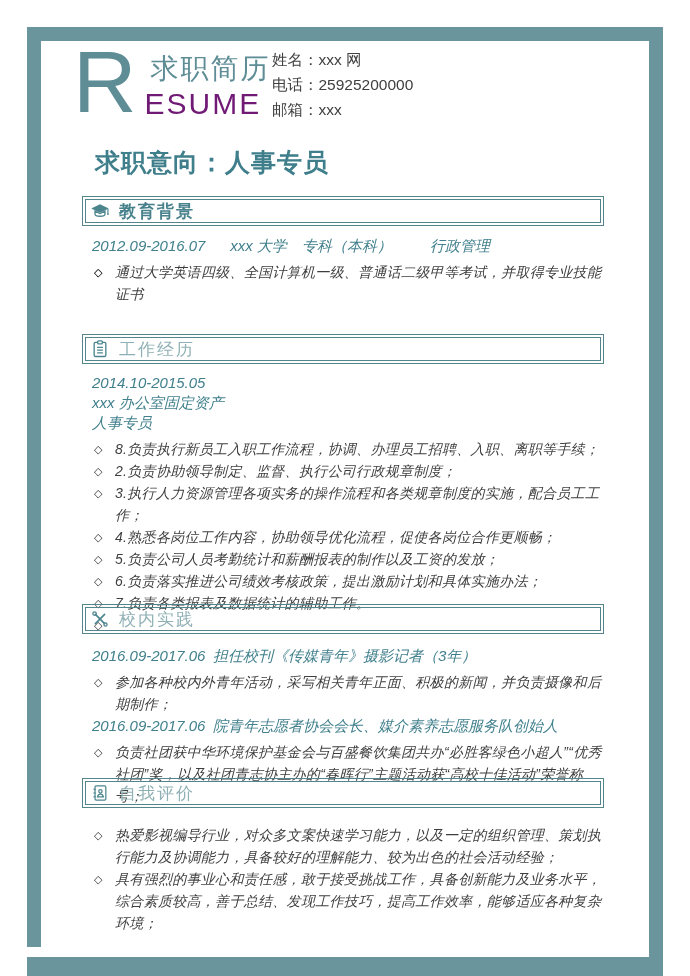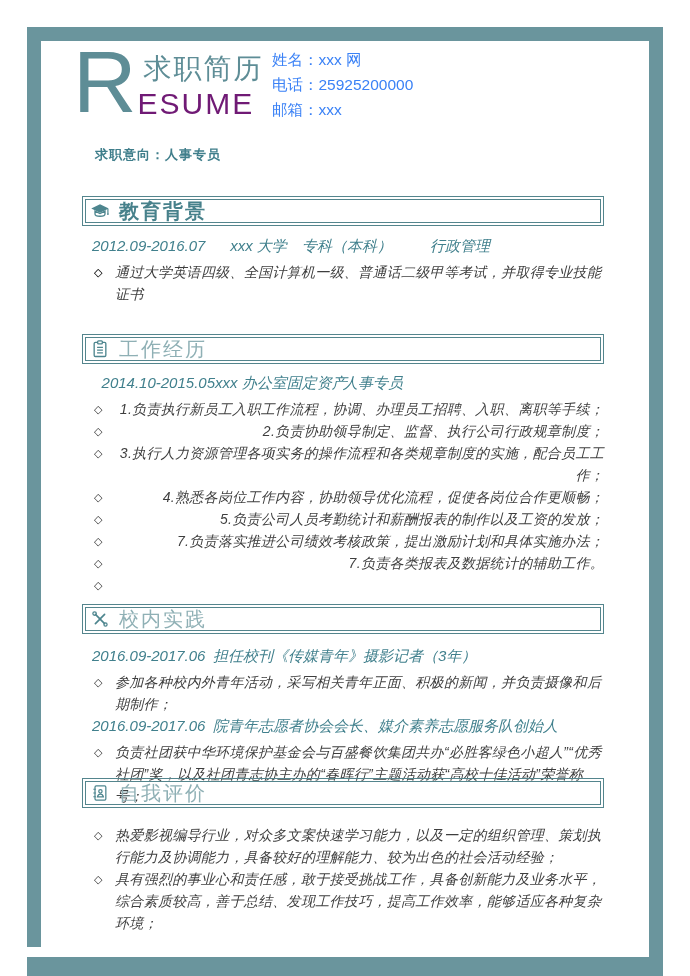"求职简历" .title-stack { margin-left: 1px -> 8px }
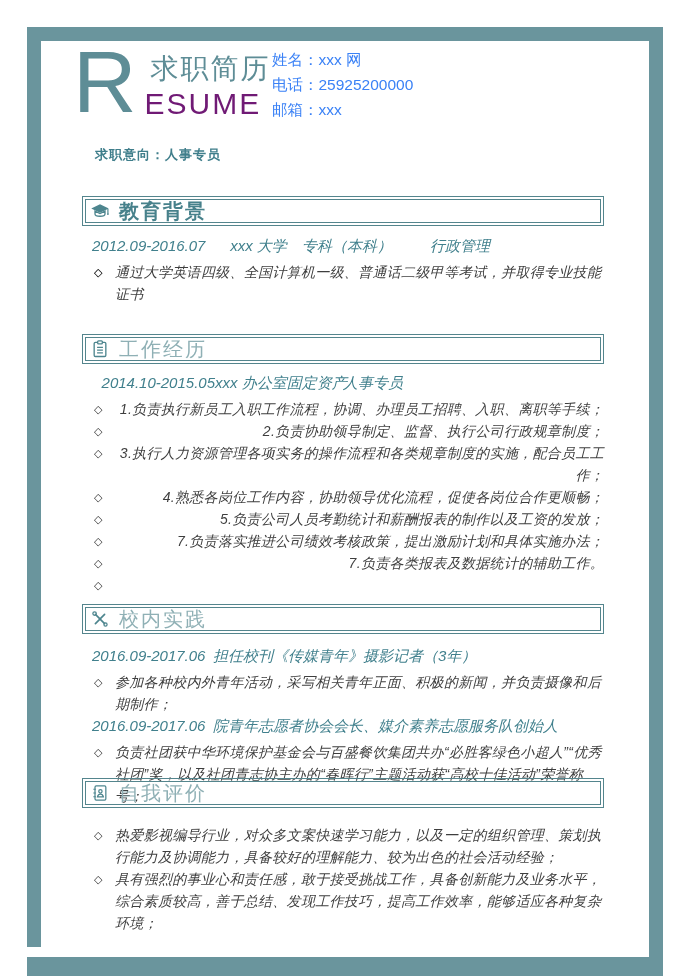"姓名：xxx 网" .contact { color: #3b82f6 -> #404040 }
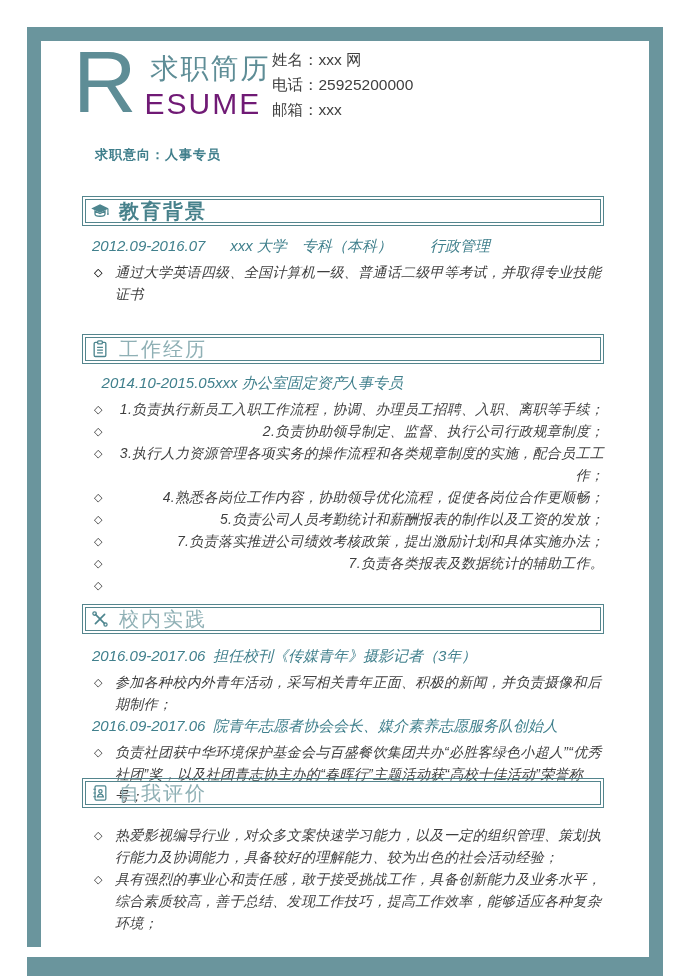"求职意向：人事专员" .objective { font-size: 13px -> 25px }
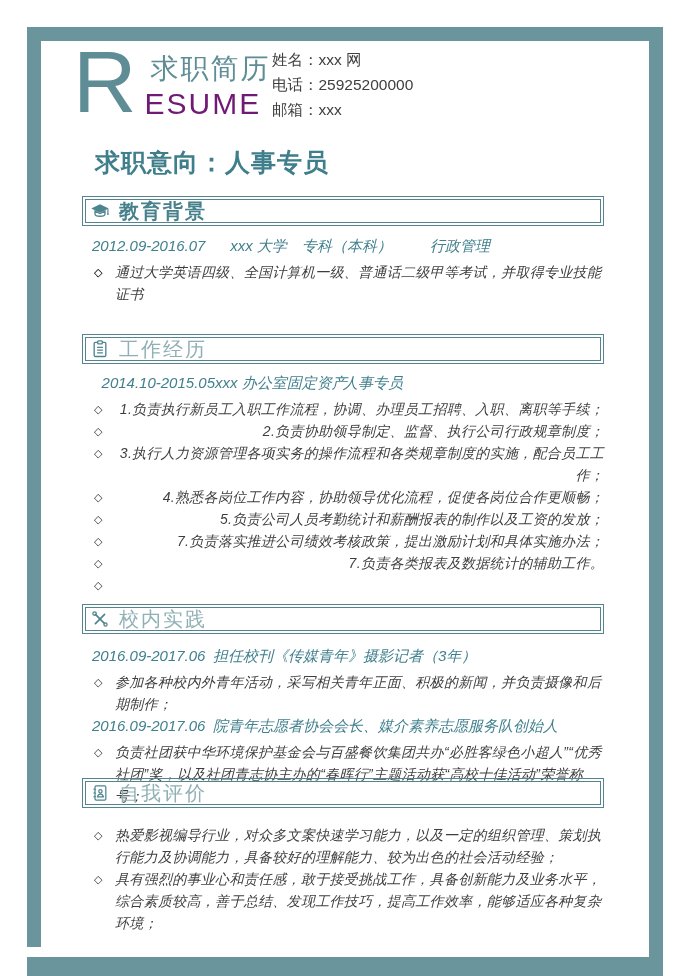"教育背景" .sec-title { font-size: 20px -> 17px }
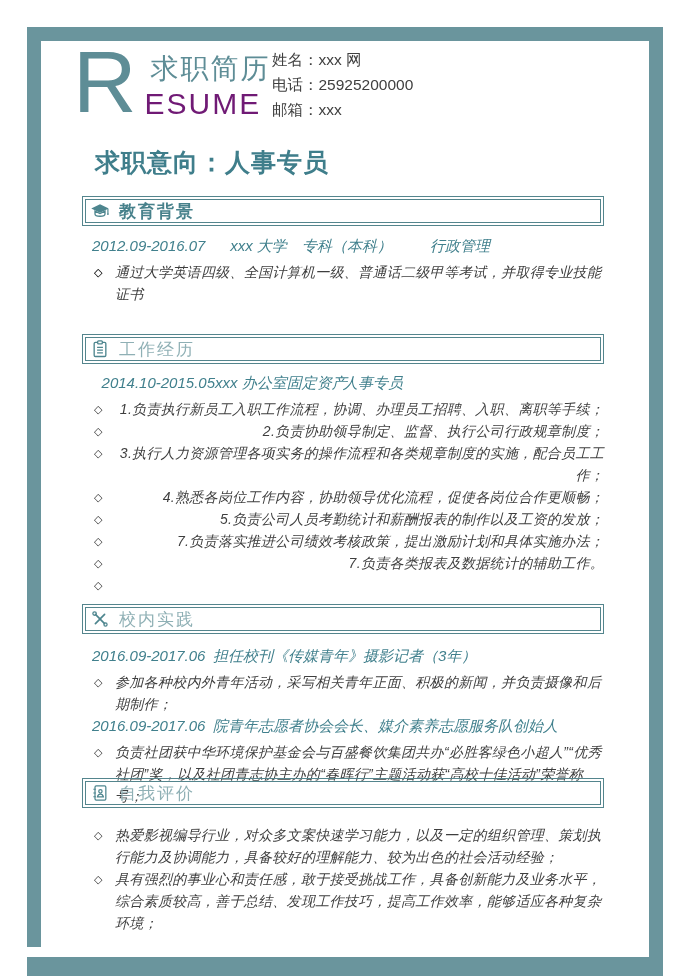"工作经历" section.section { text-align: right -> none }
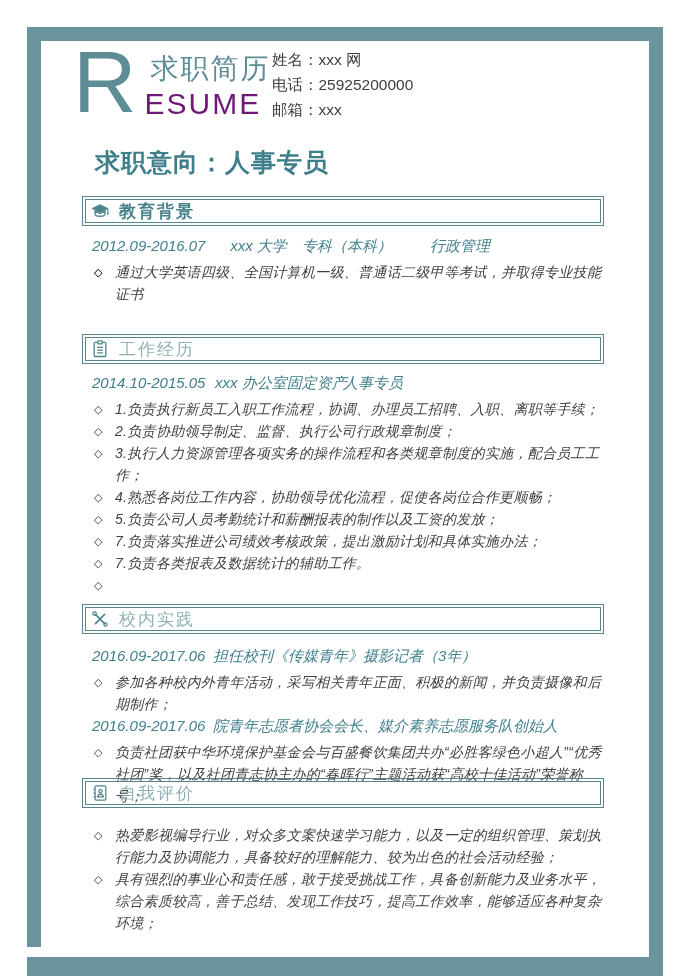"2014.10-2015.05" div.timeline { flex-direction: none -> column }
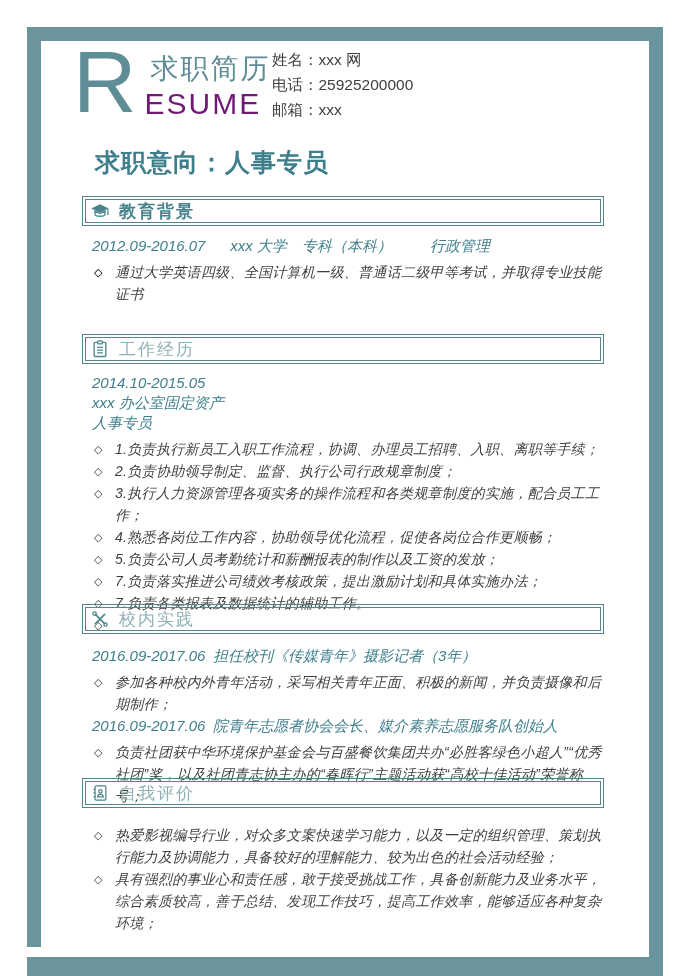"1.负责执行新员工入职工作流程，协调、办理员工招聘、入职、离职等手续；" span { text: 1 -> 8 }
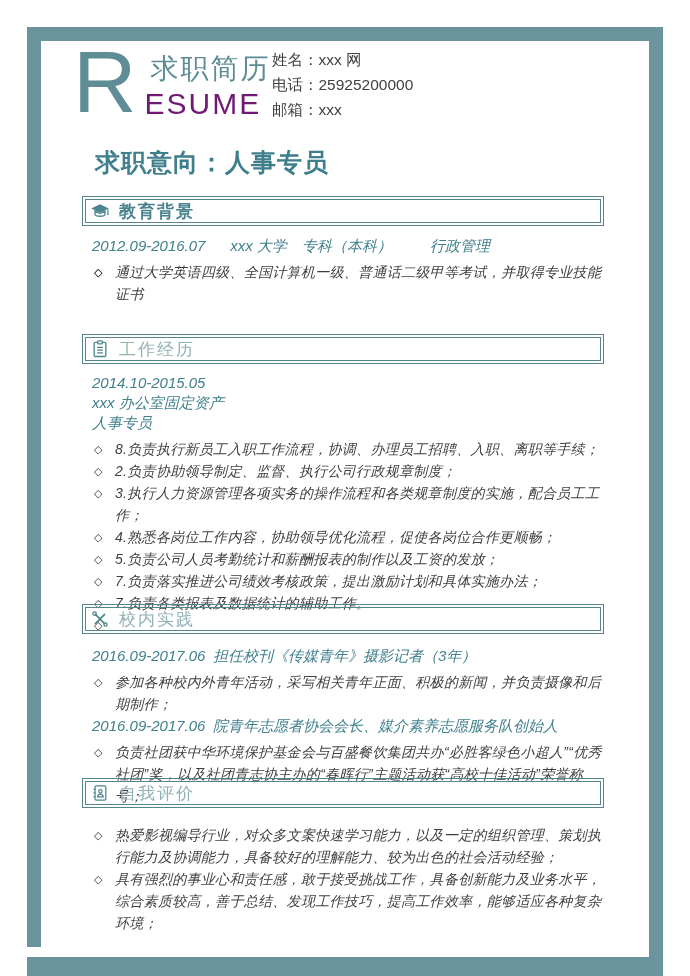"7.负责落实推进公司绩效考核政策，提出激励计划和具体实施办法；" span { text: 7 -> 6 }
